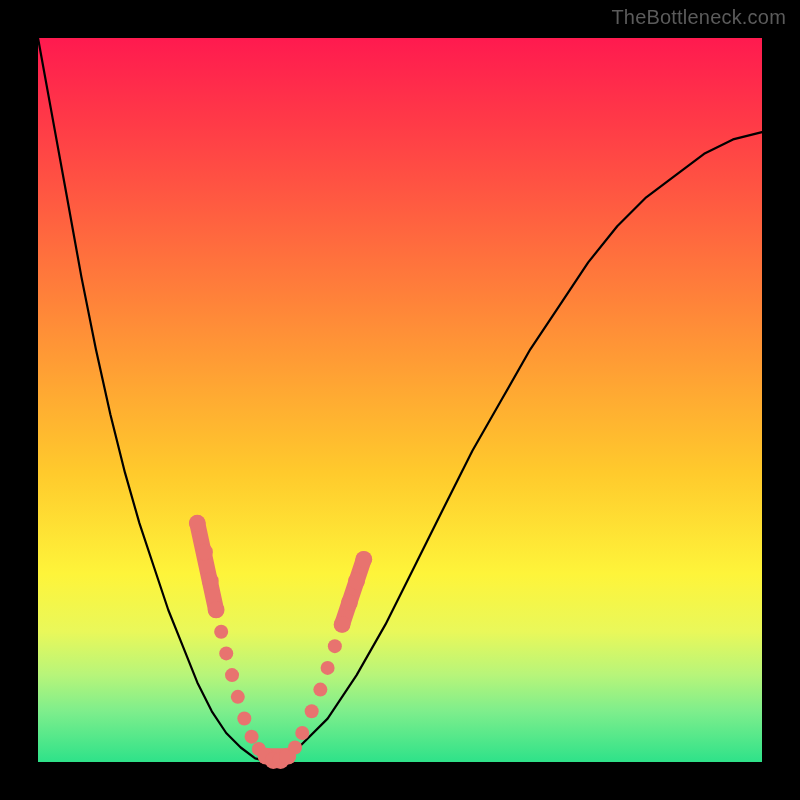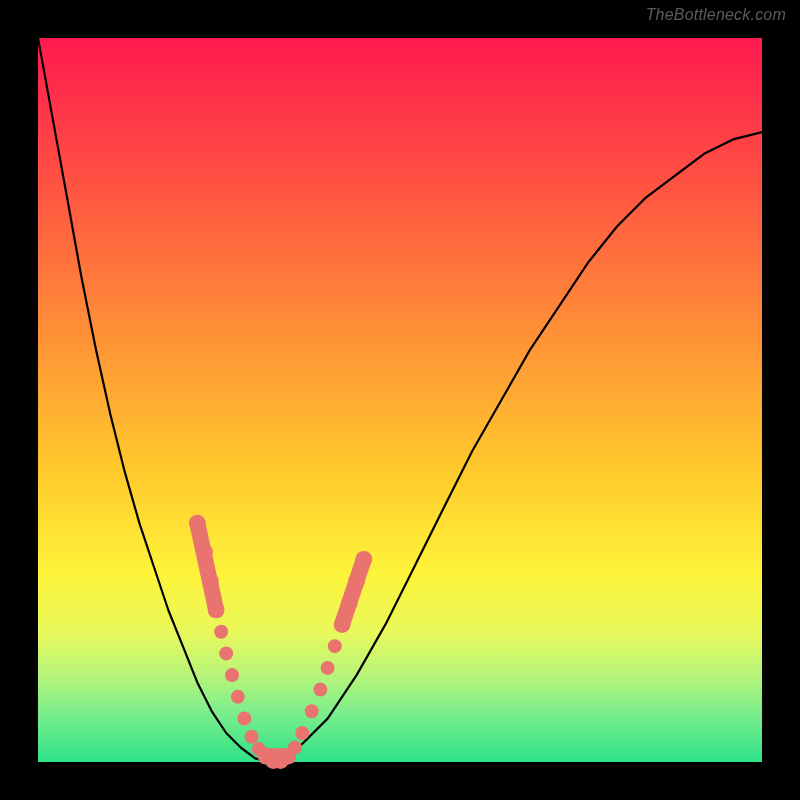"TheBottleneck.com" .watermark { font-size: 16px -> 20px; font-style: italic -> none }
